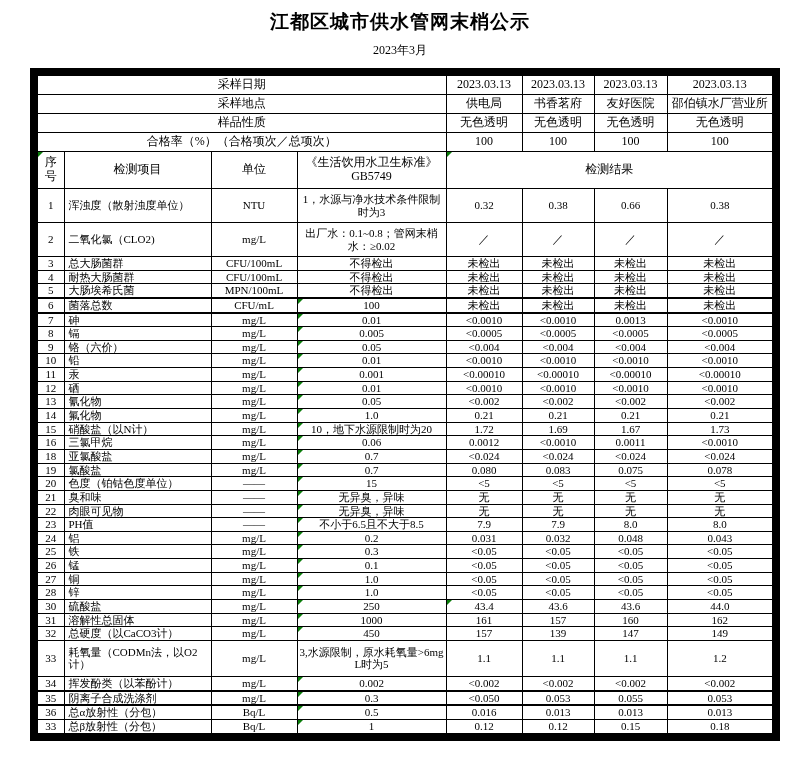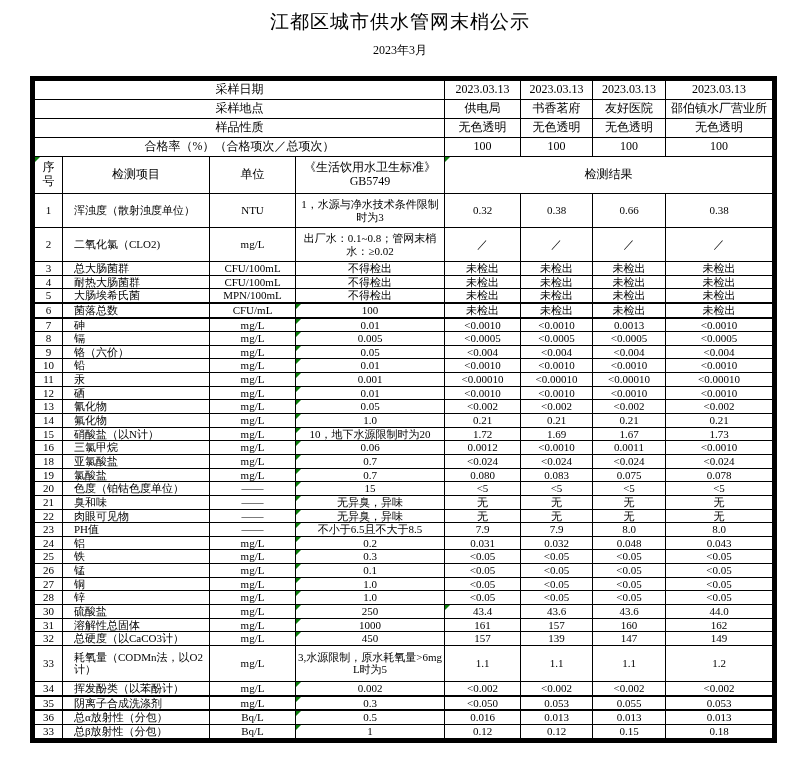"江都区城市供水管网末梢公示" .title { font-weight: normal -> bold }
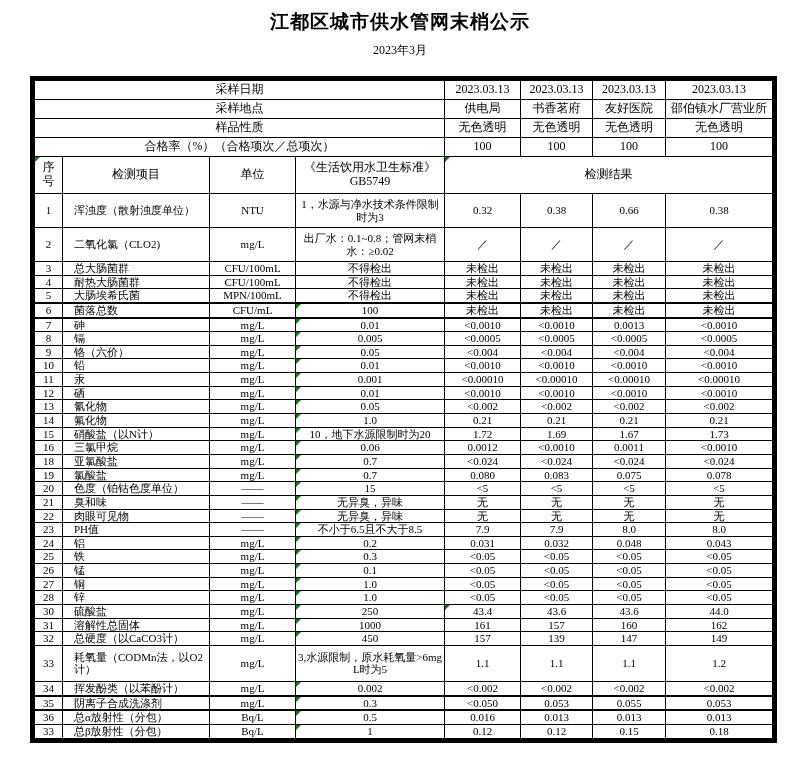"采样日期" table.report { border: 5px solid #000000 -> 8px solid #000000; margin: 17px 0 0 30px -> 9px 0 0 30px }
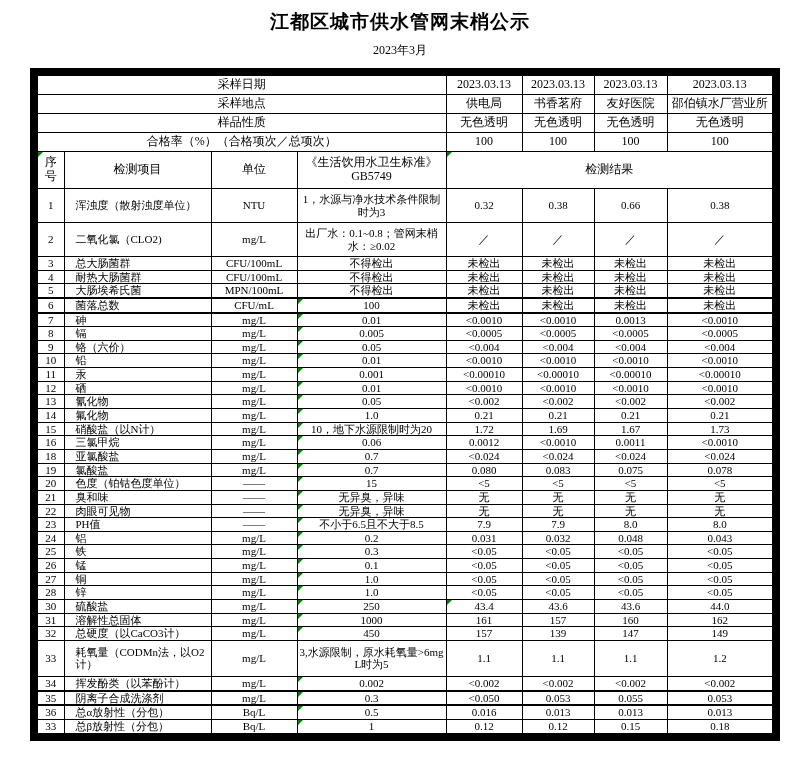"浑浊度（散射浊度单位）" td.item-cell { padding-left: 11px -> 4px }
